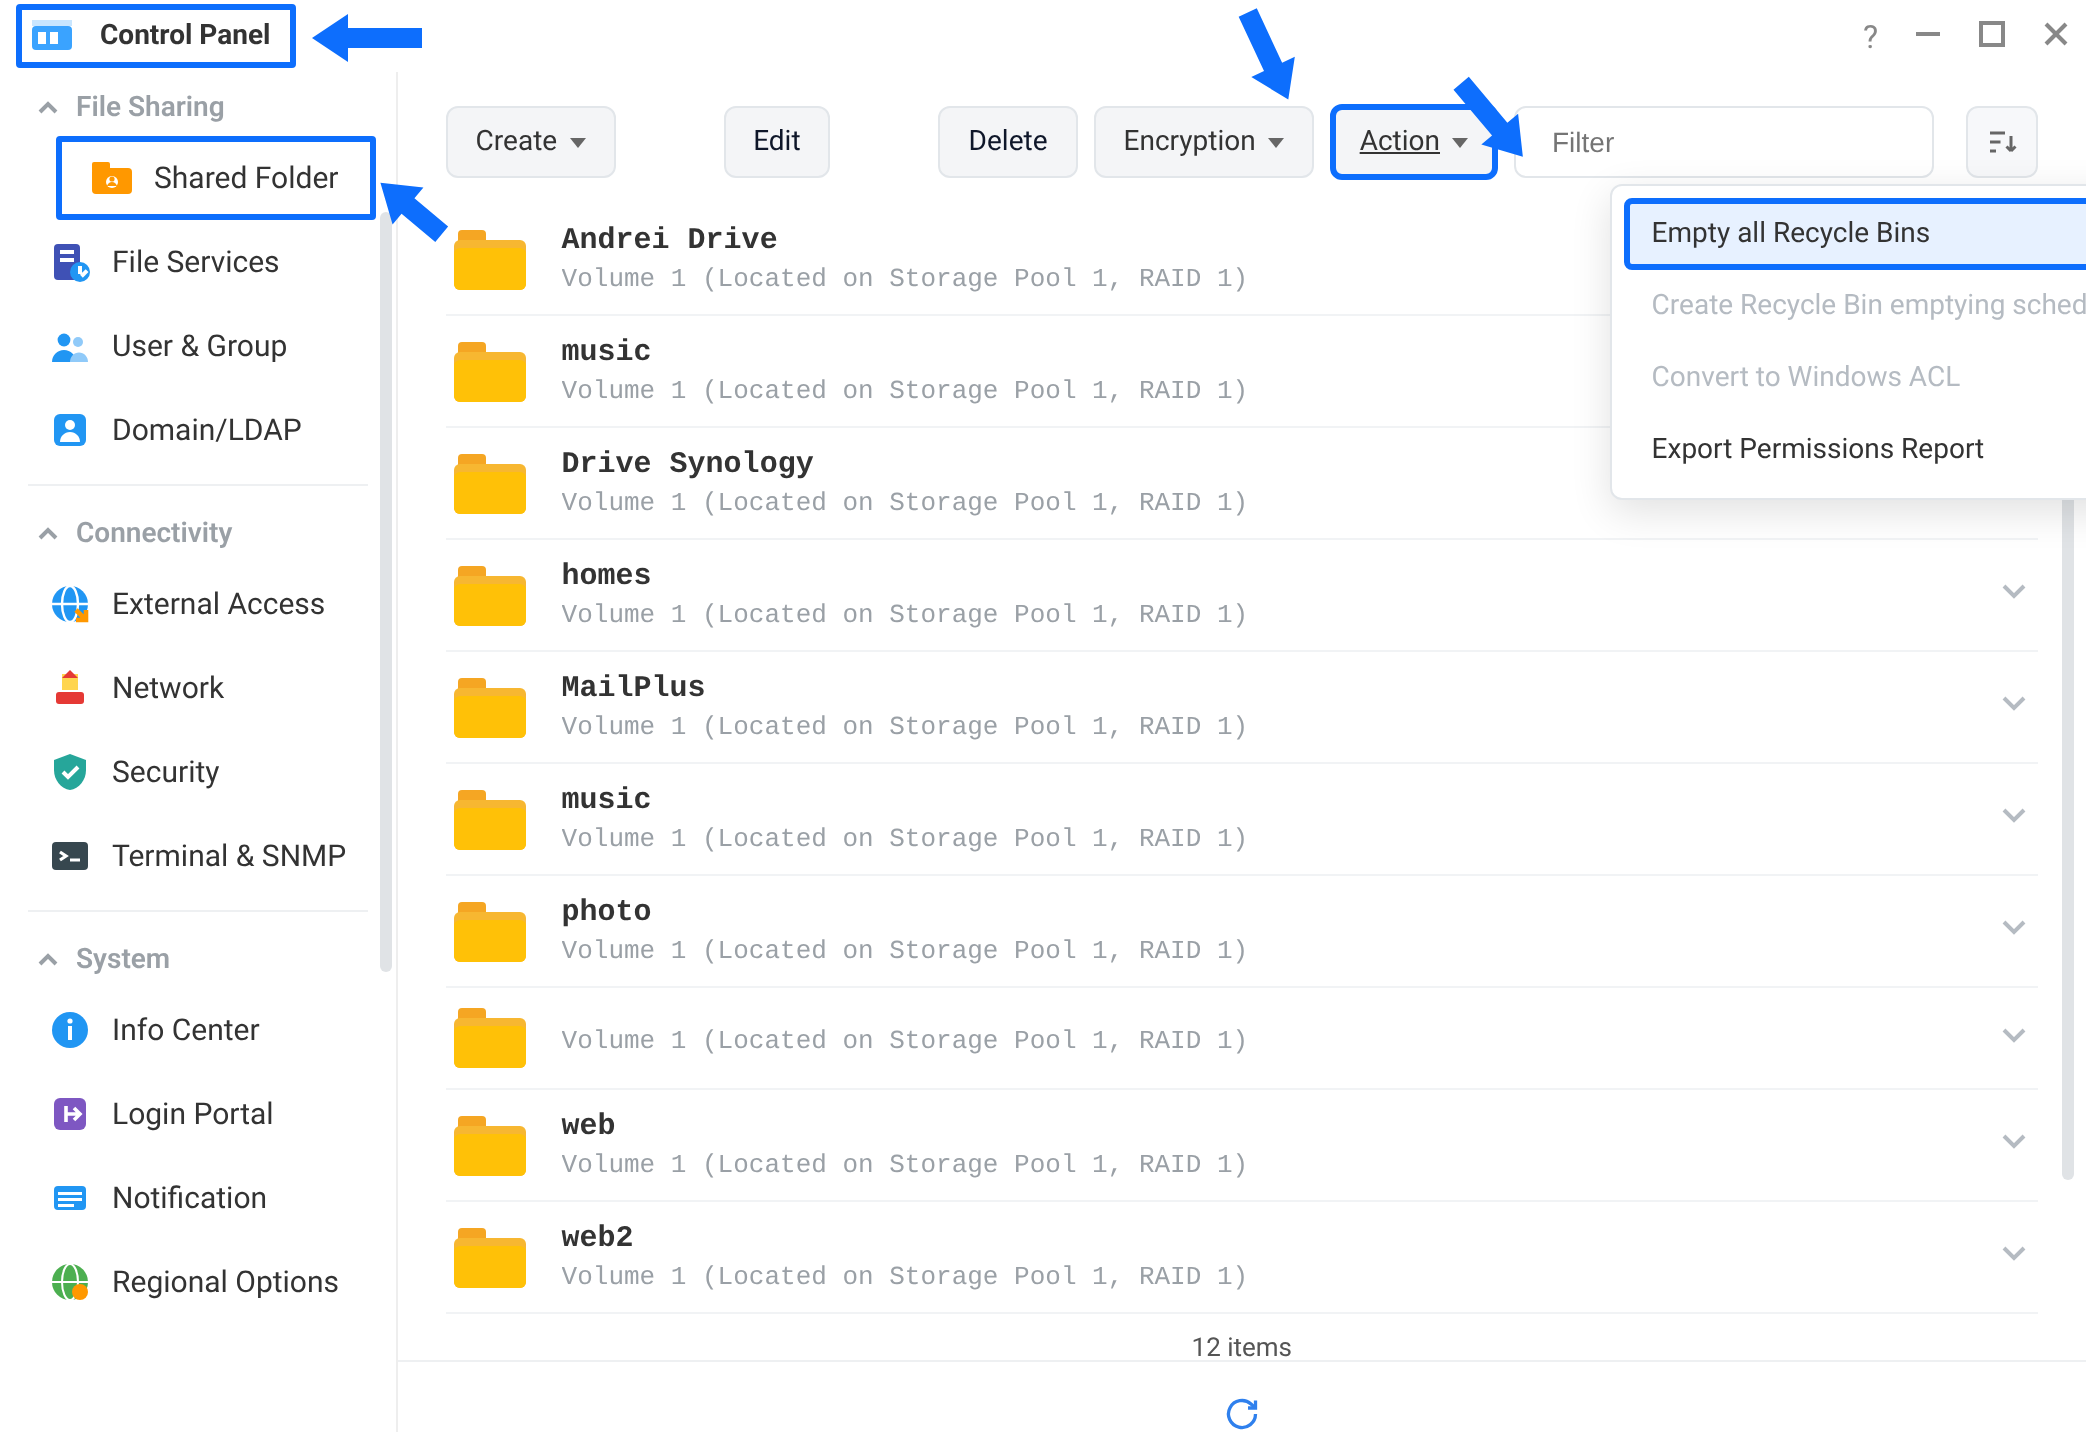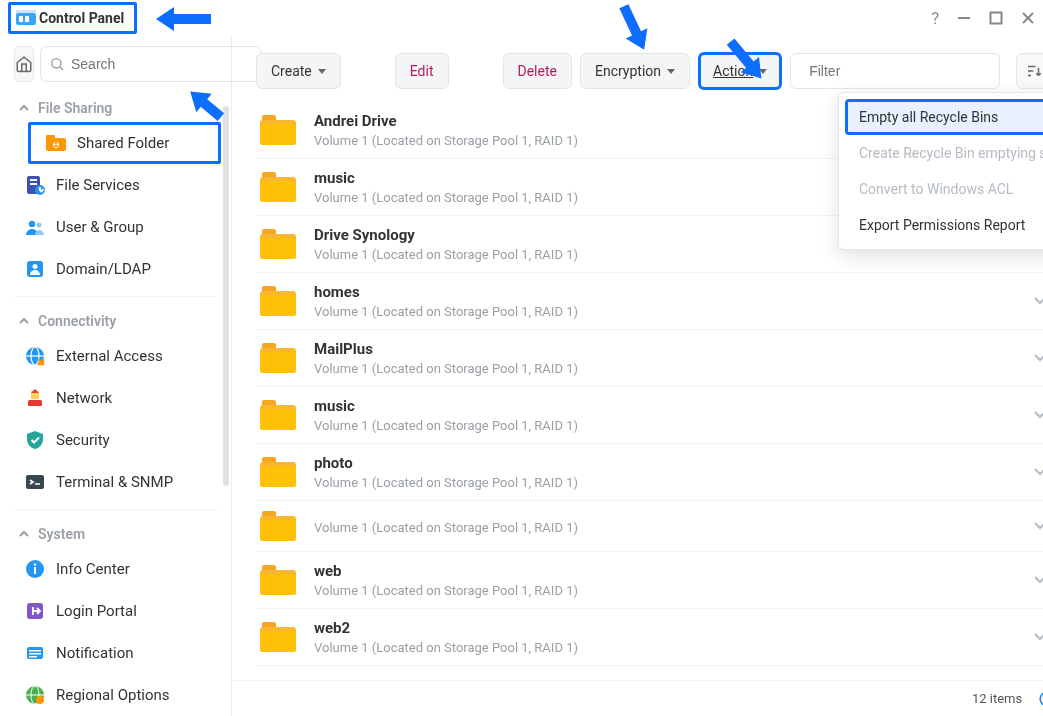"Control Panel" .titlebar-left { gap: 2px -> 13px }
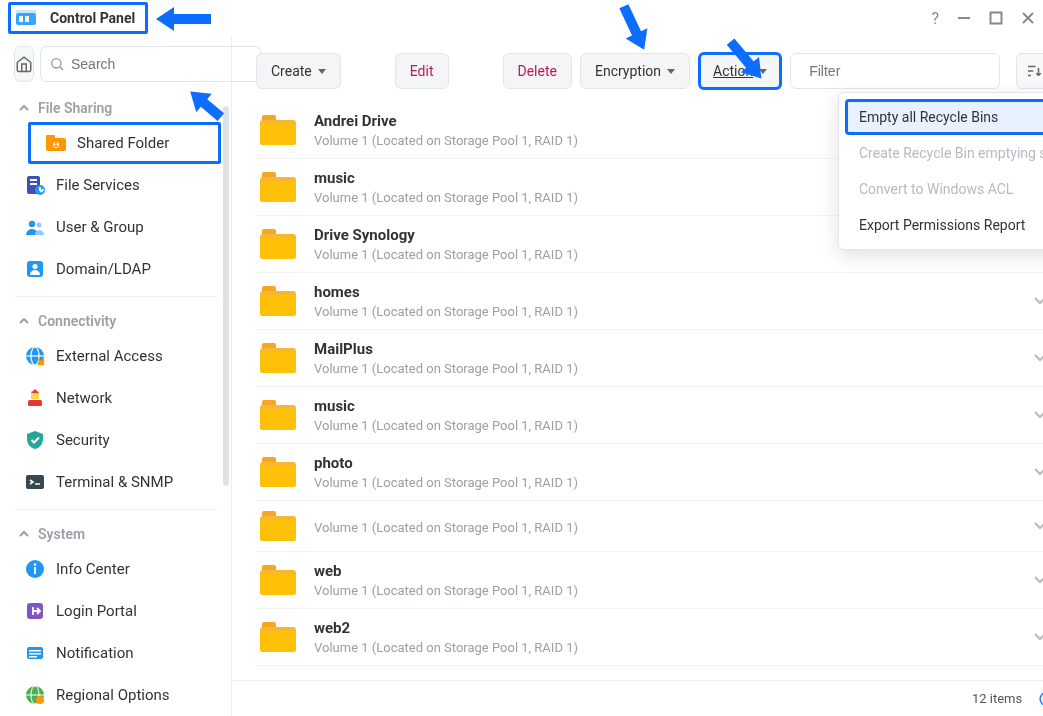"Search" div.home-search { html: <div> <div> <svg> <path></path> <path></path> </svg> </div> <div> <svg> <circle></circle> <line></line> </svg> <input> </div> </div> -> none }
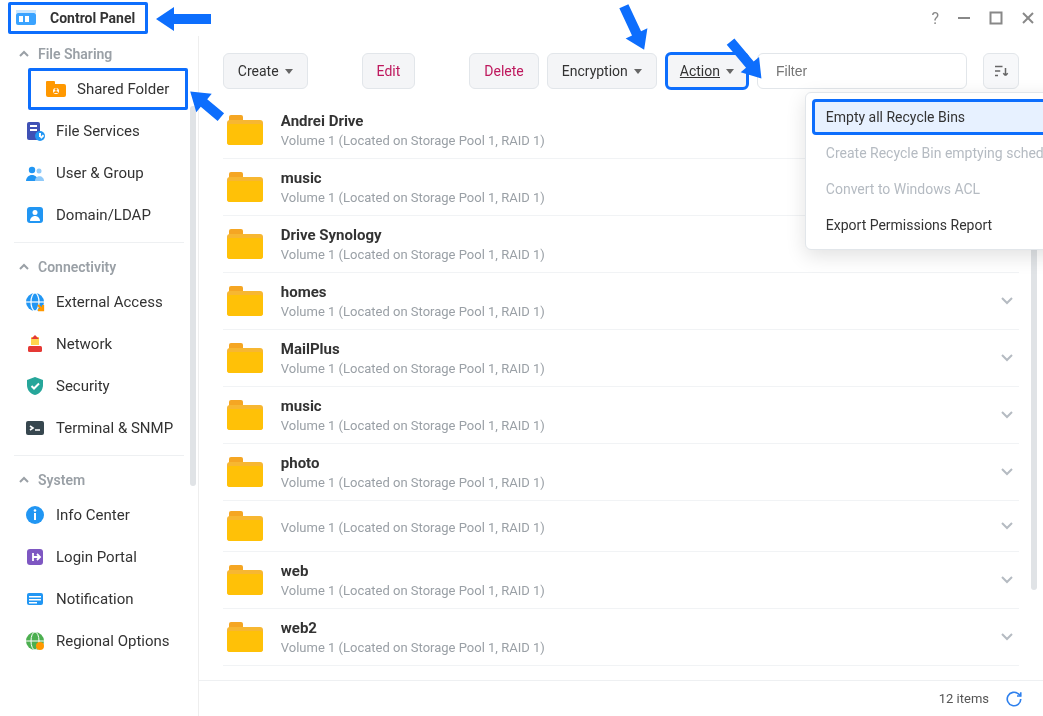"Edit" .btn.disabled { color: #be185d -> #0f172a }
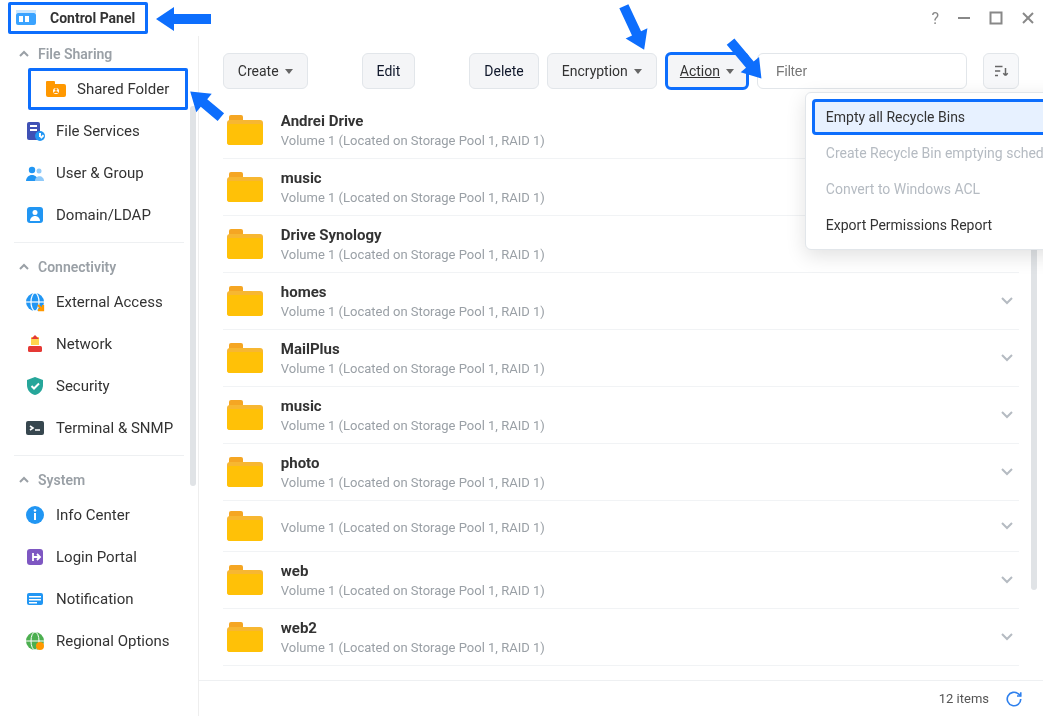"Andrei Drive" .row { font-family: none -> Liberation Mono, monospace }
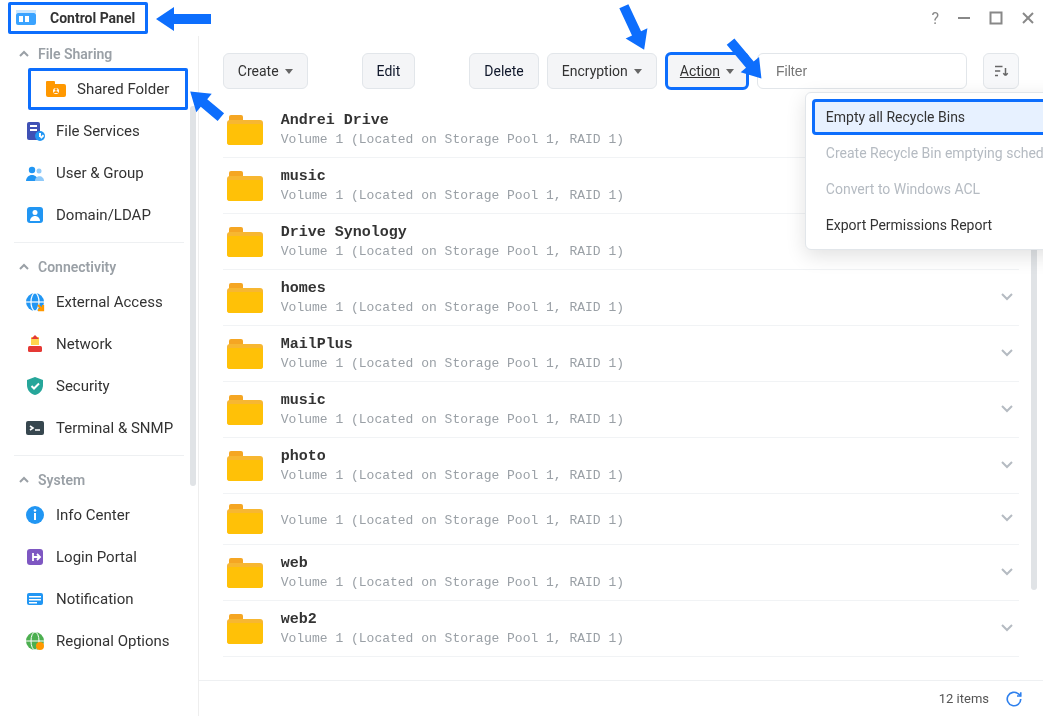"12 items" .footer { flex-direction: none -> column }
